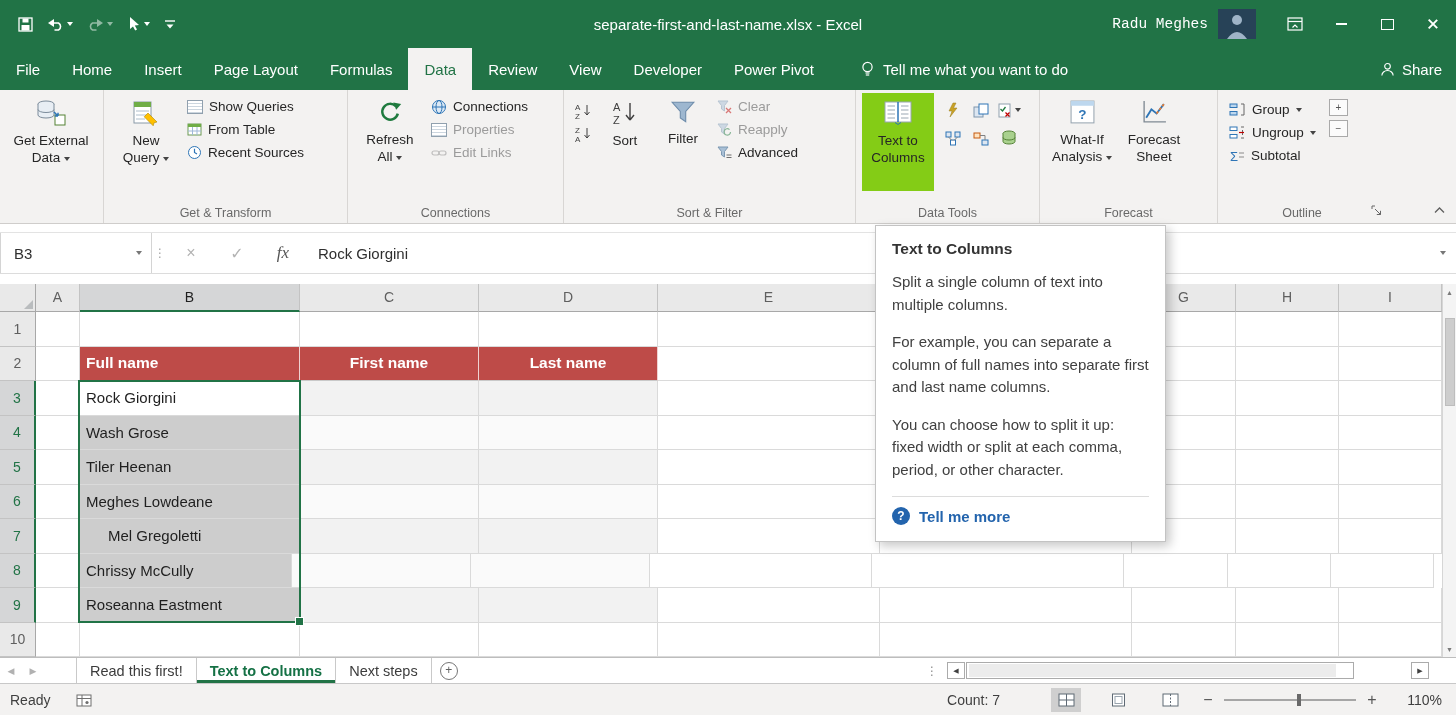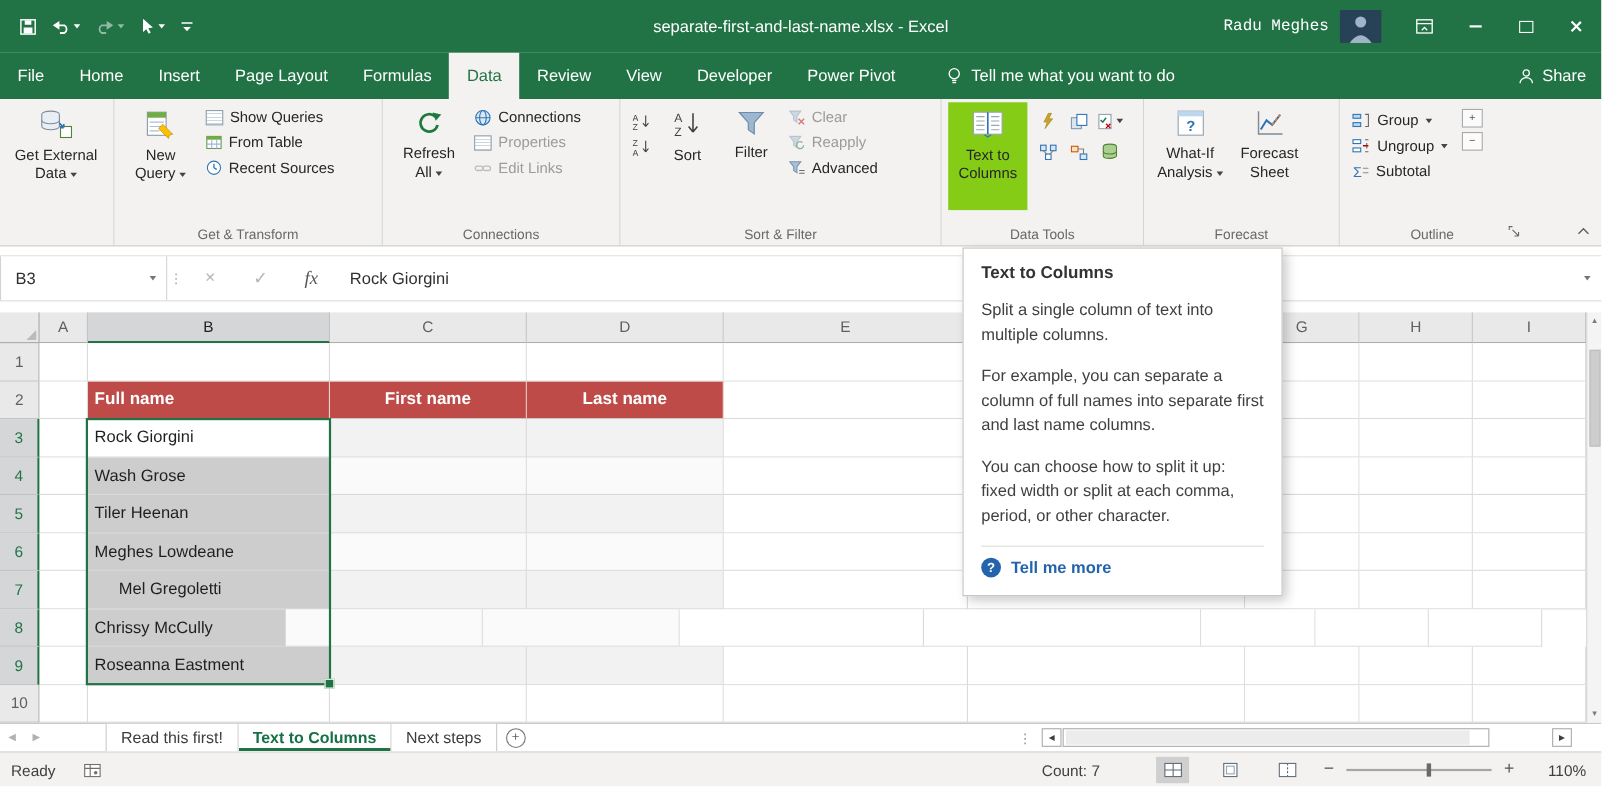"Chrissy McCully" div.cell { width: 180px -> 212px }
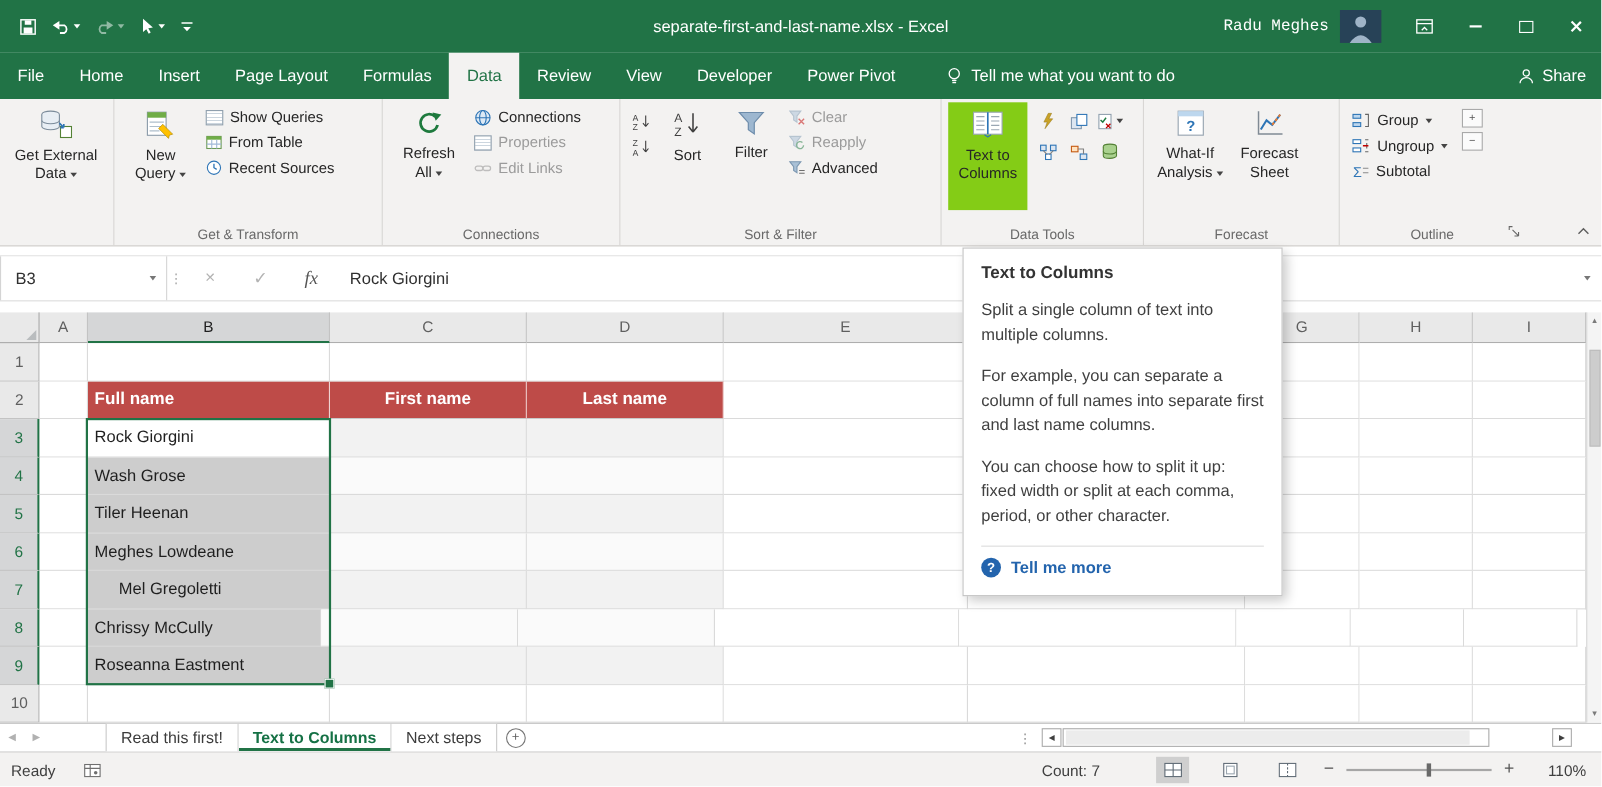"Read this first!" .tabstrip { margin-left: 52px -> 32px }
